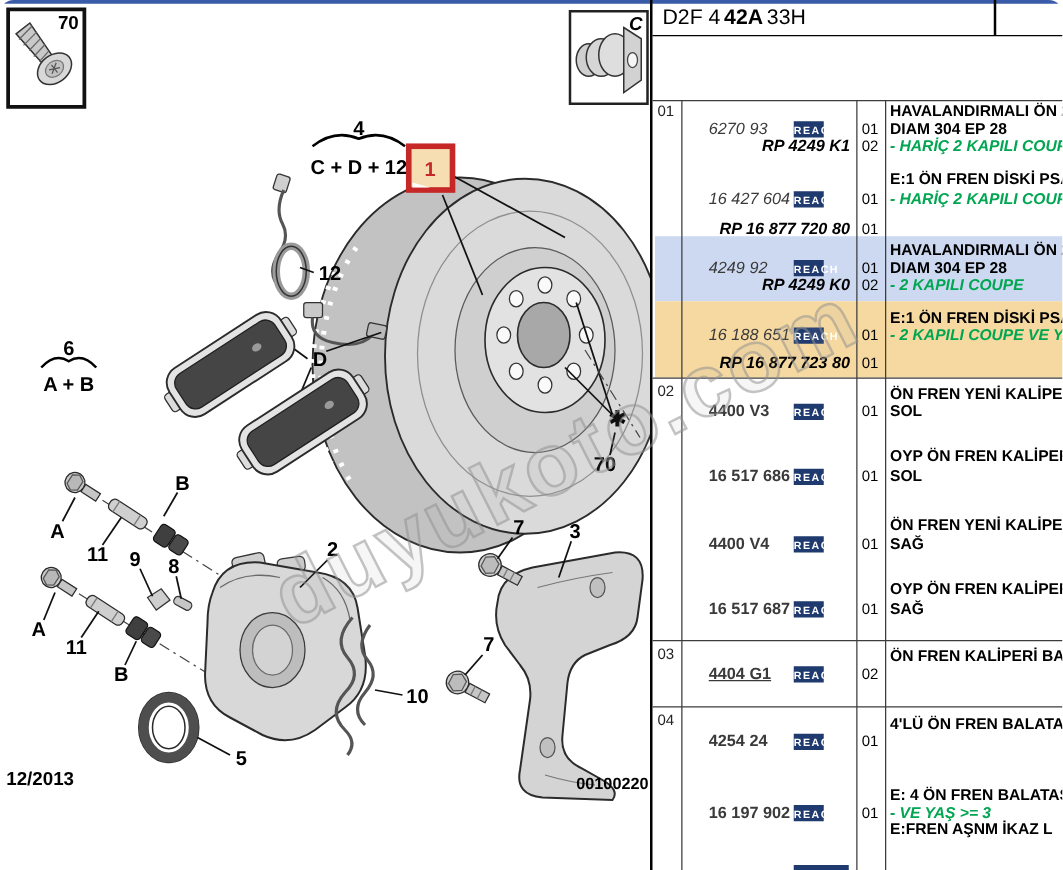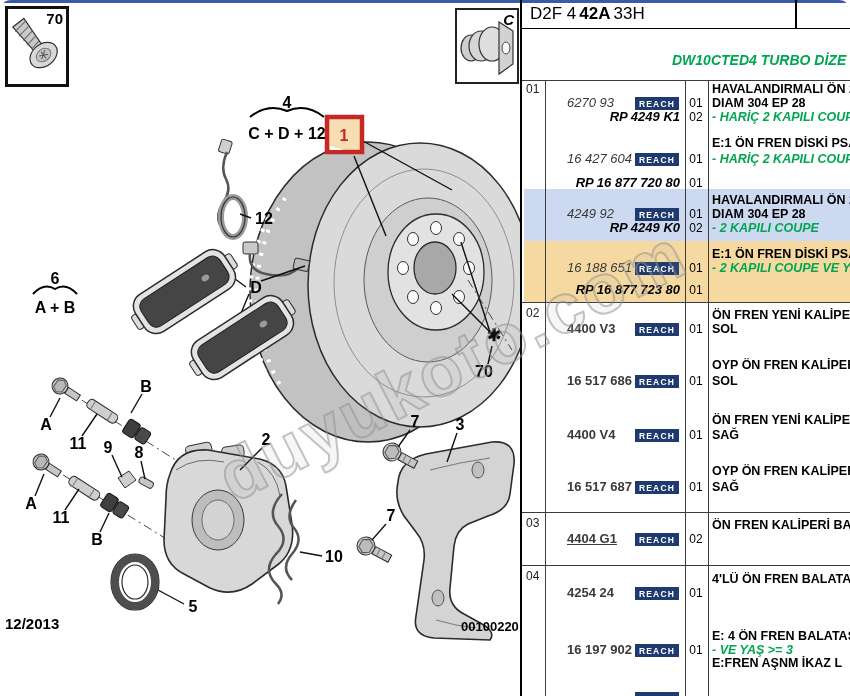"DW10CTED4 TURBO DİZE" div.engine-title { html: <div>DW10CTED4 TURBO DİZE</div> -> none }
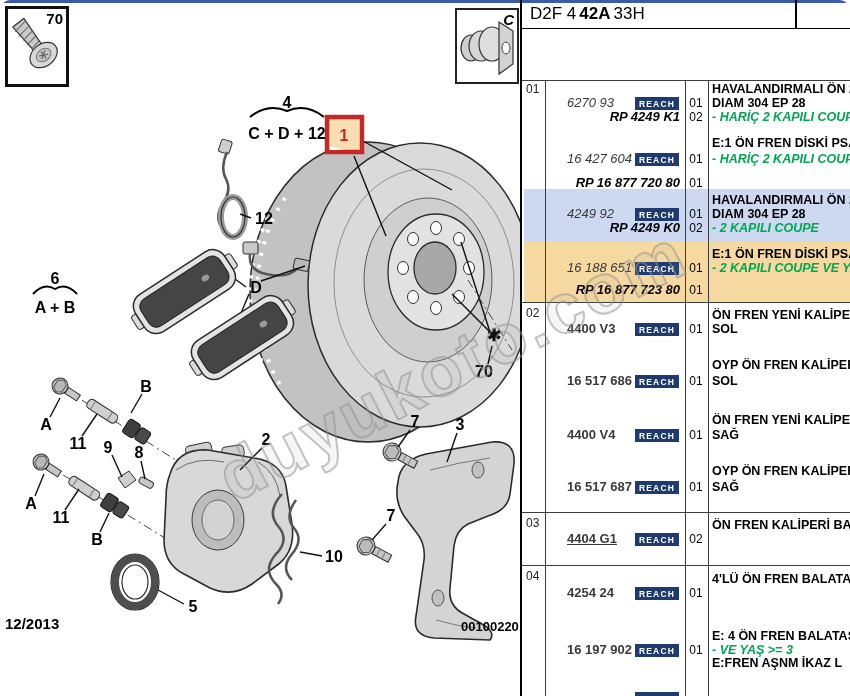"REACH" .badge { width: 44px -> 24px }
